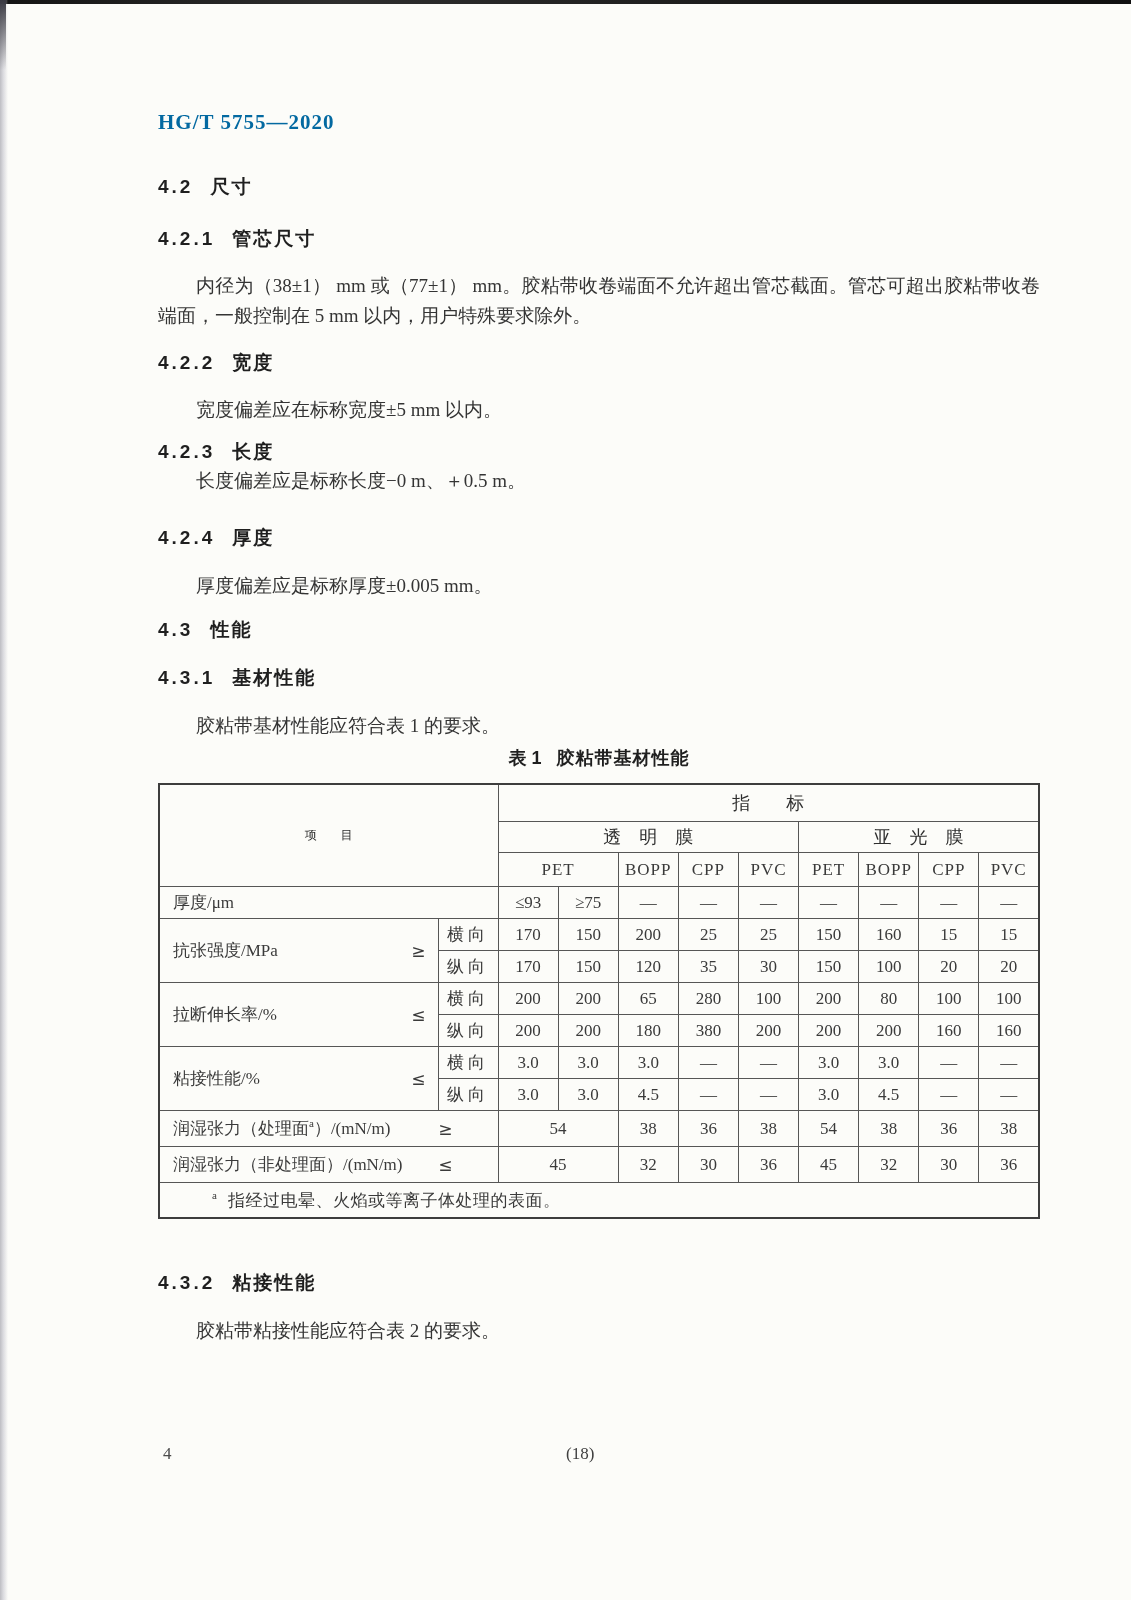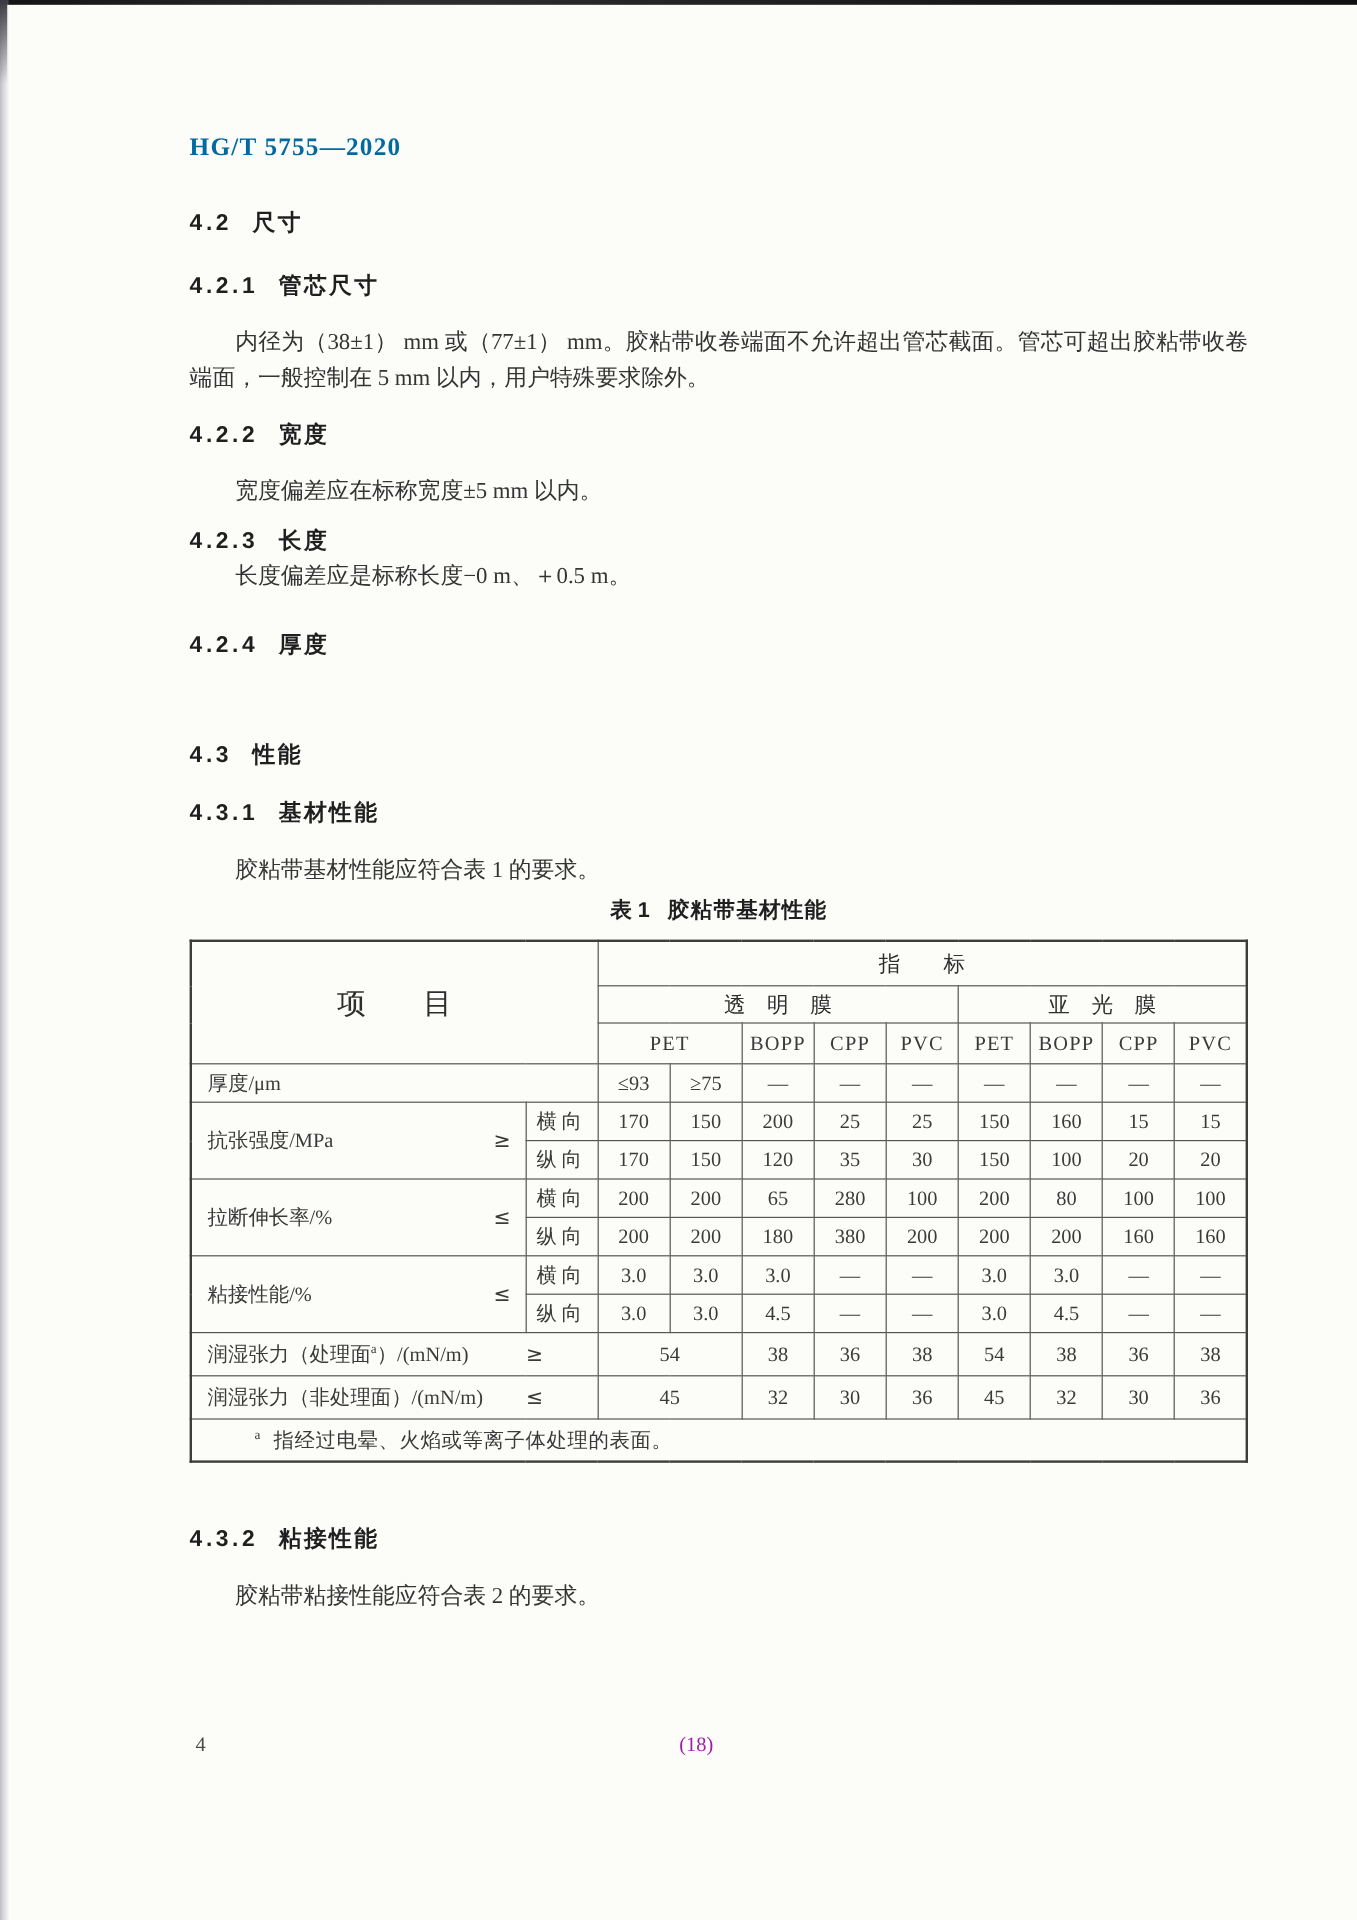"厚度偏差应是标称厚度±0.005 mm。" div.para { html: none -> <div>厚度偏差应是标称厚度±0.005 mm。</div> }
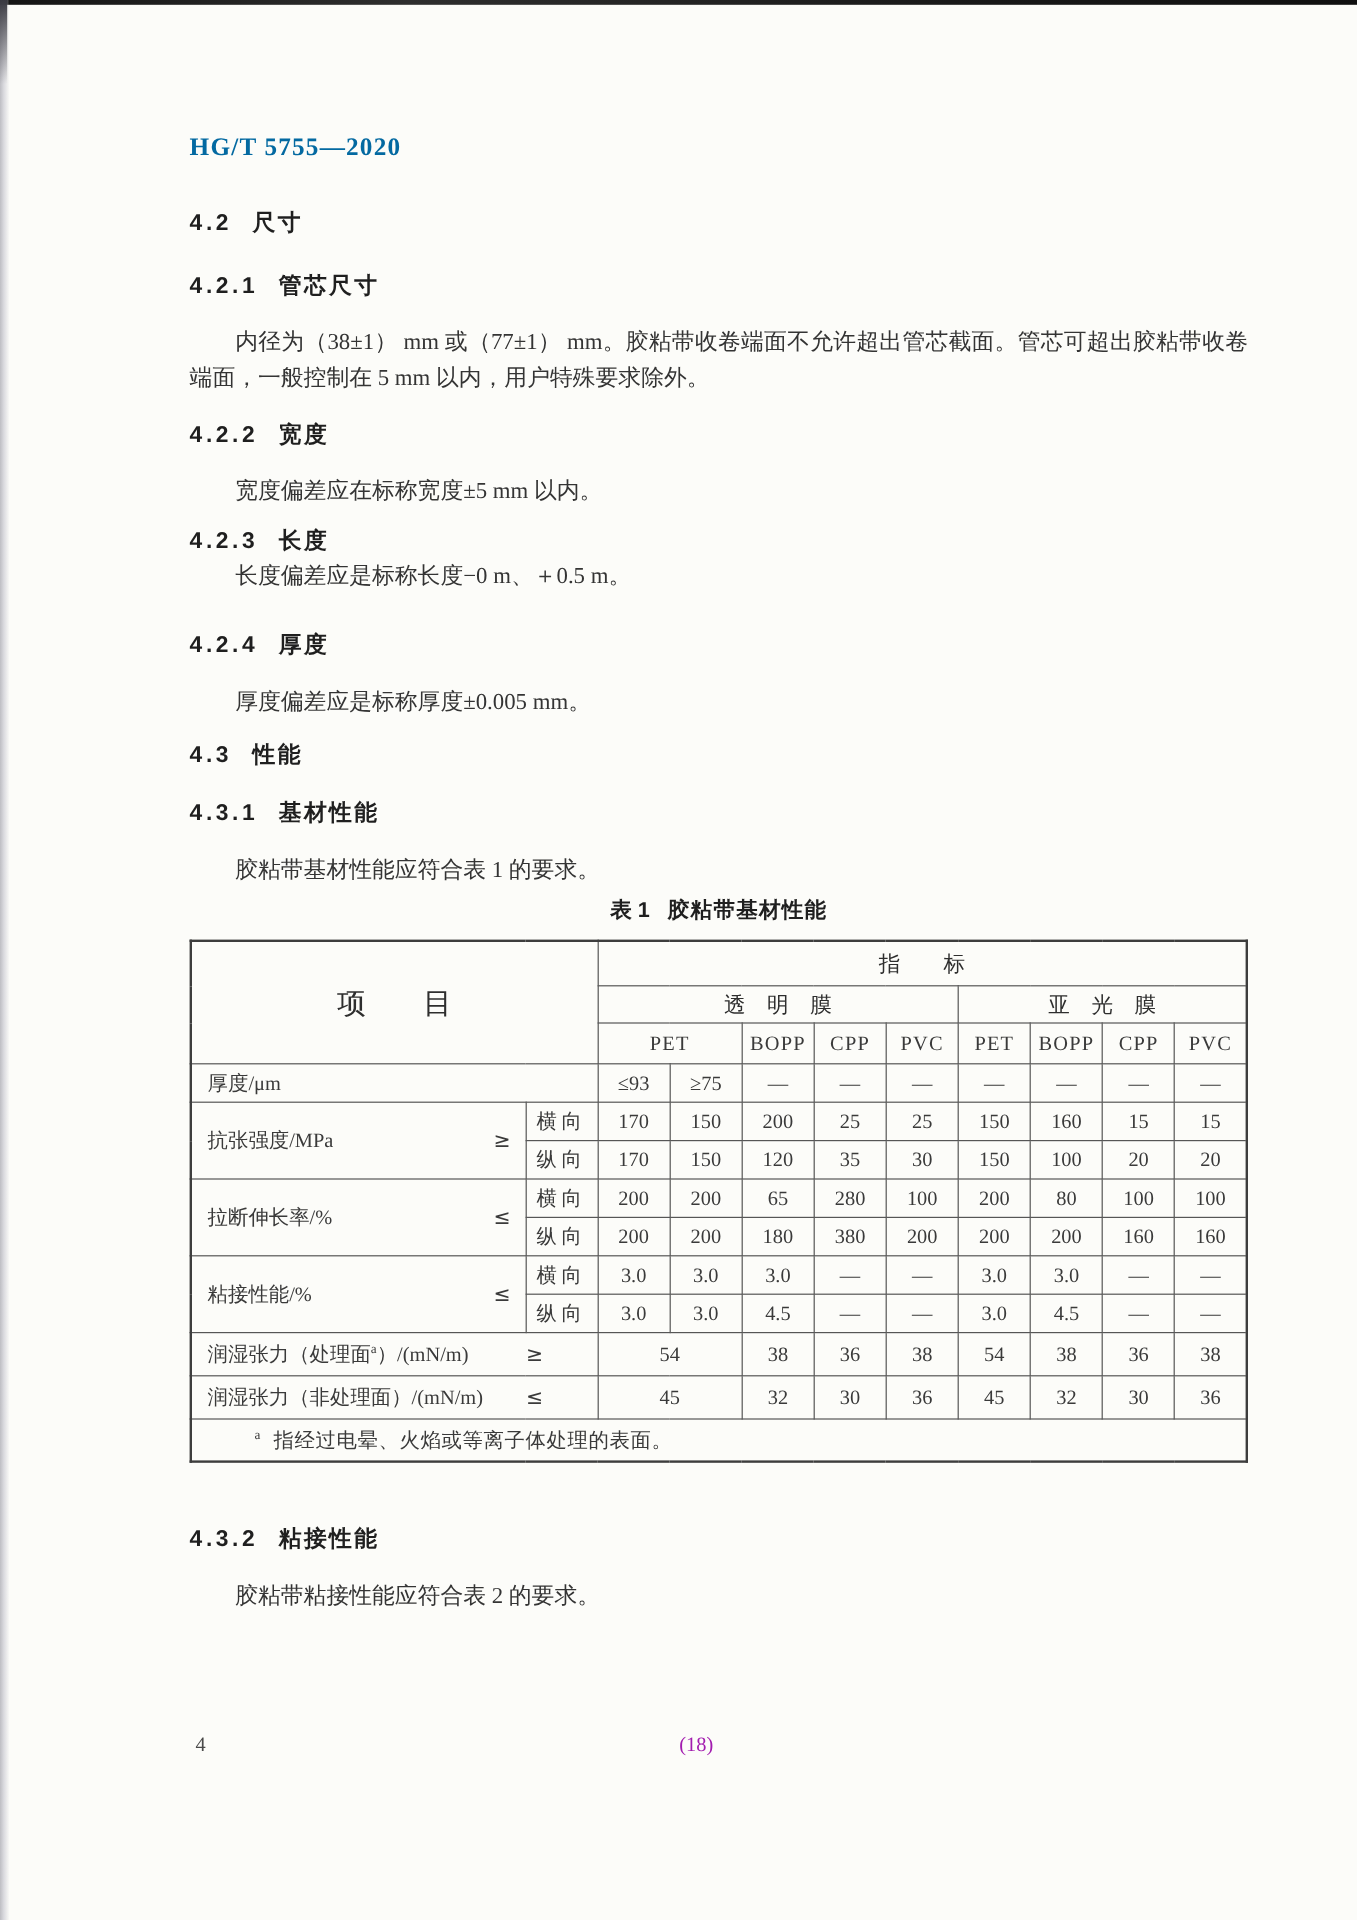"项 目" .item-cell { font-size: 24px -> 12px }
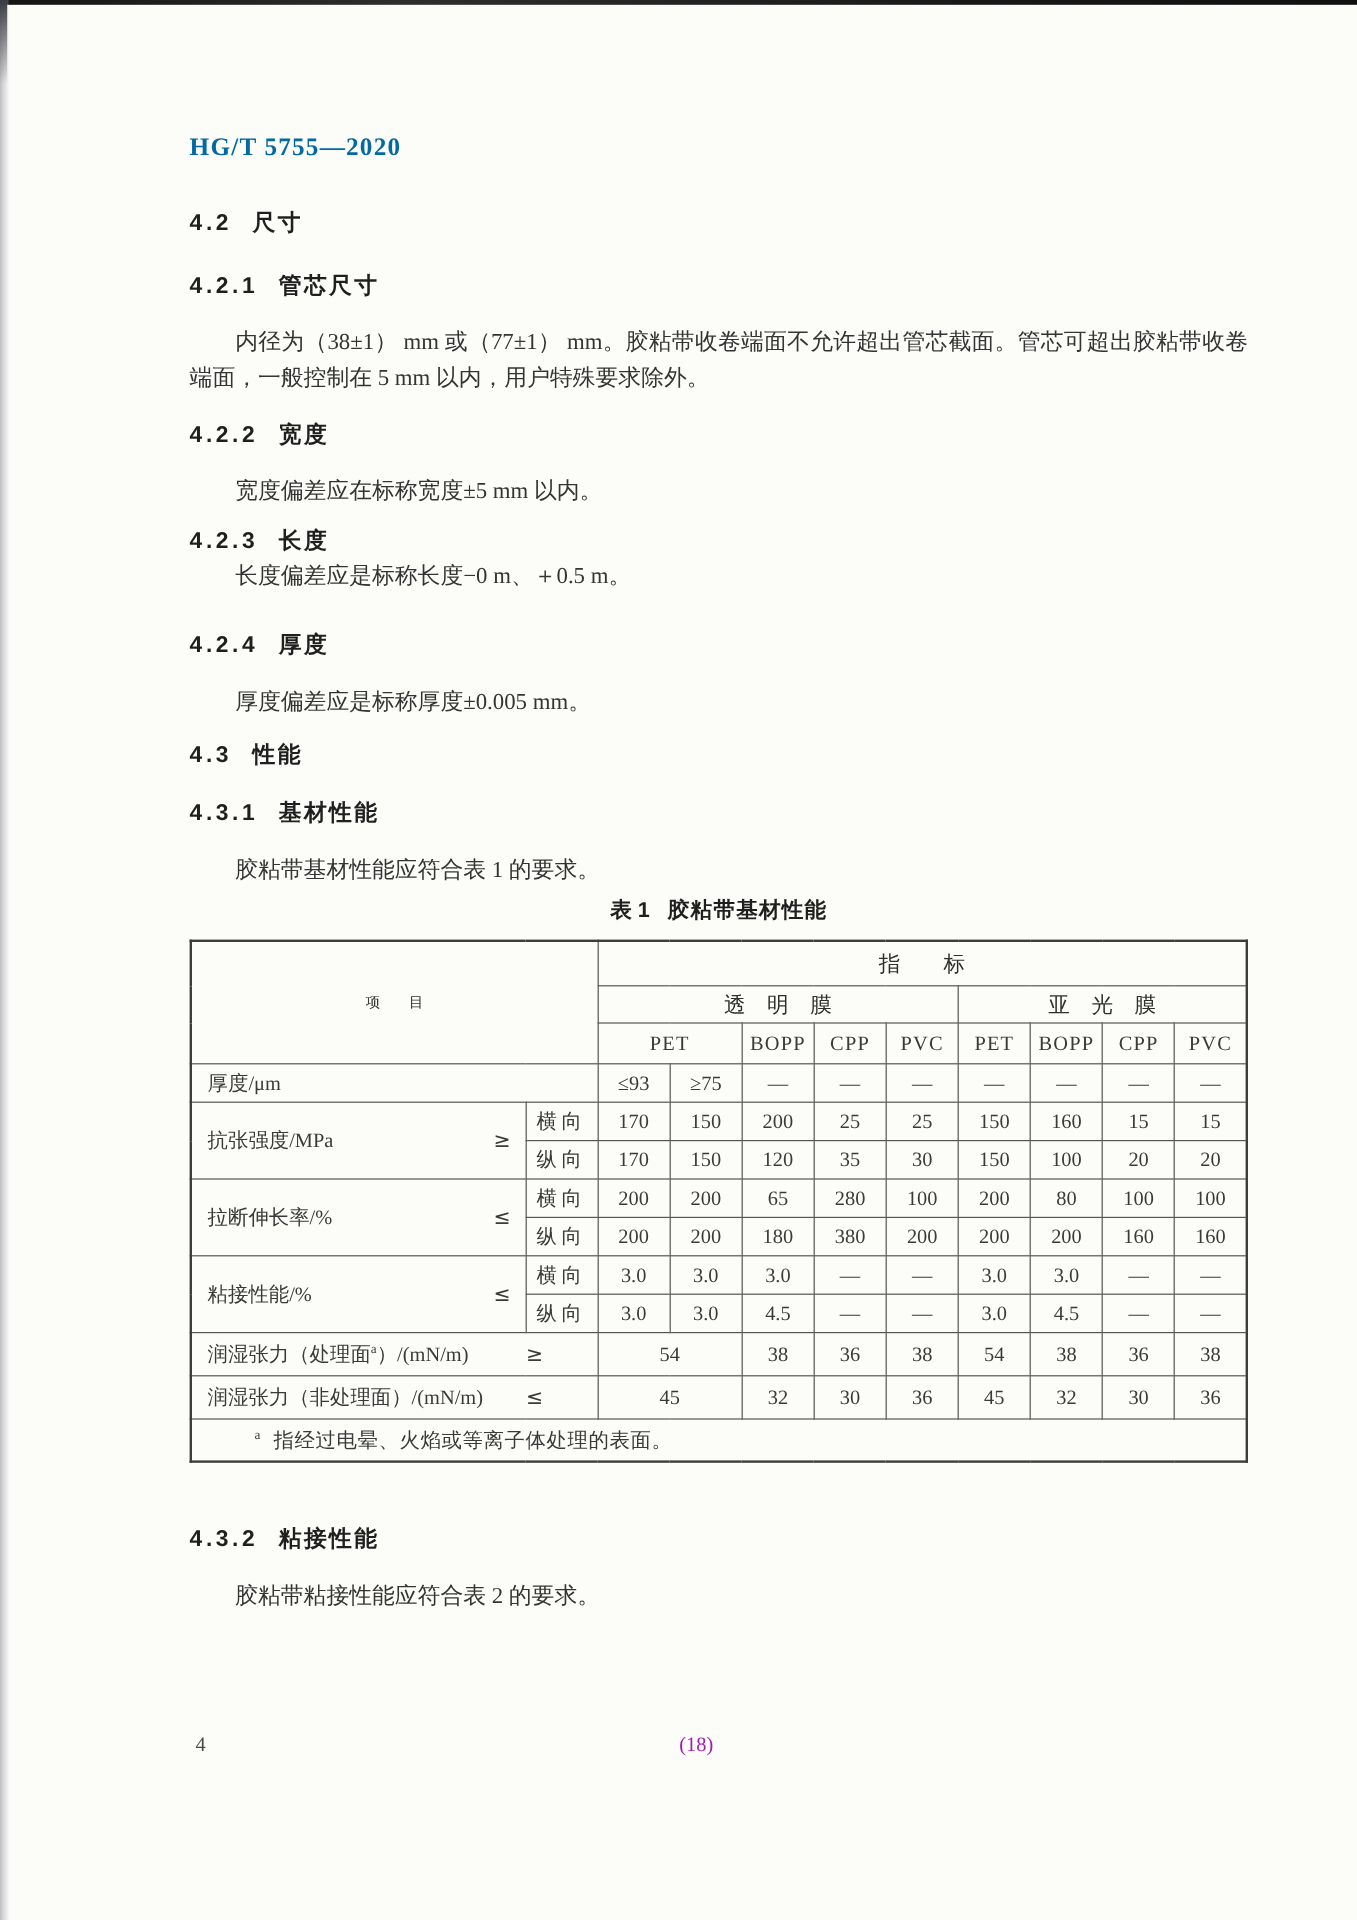"(18)" .footer-center { color: #a21caf -> #404040 }
